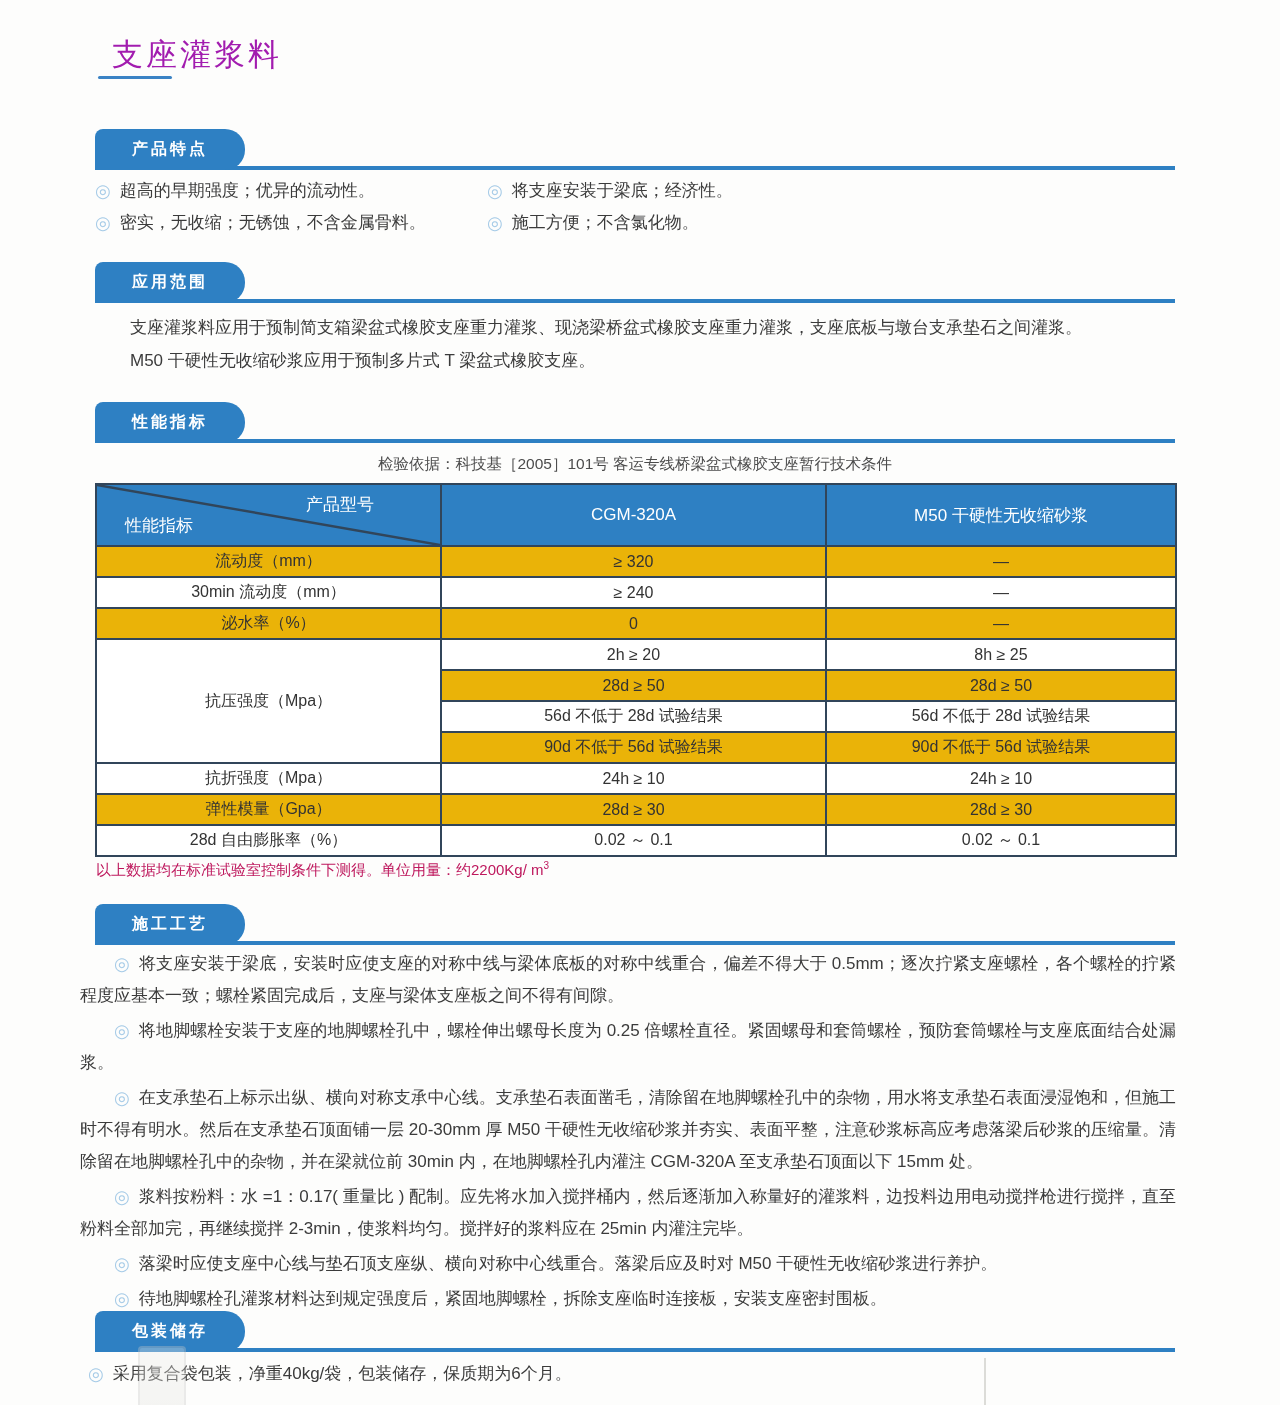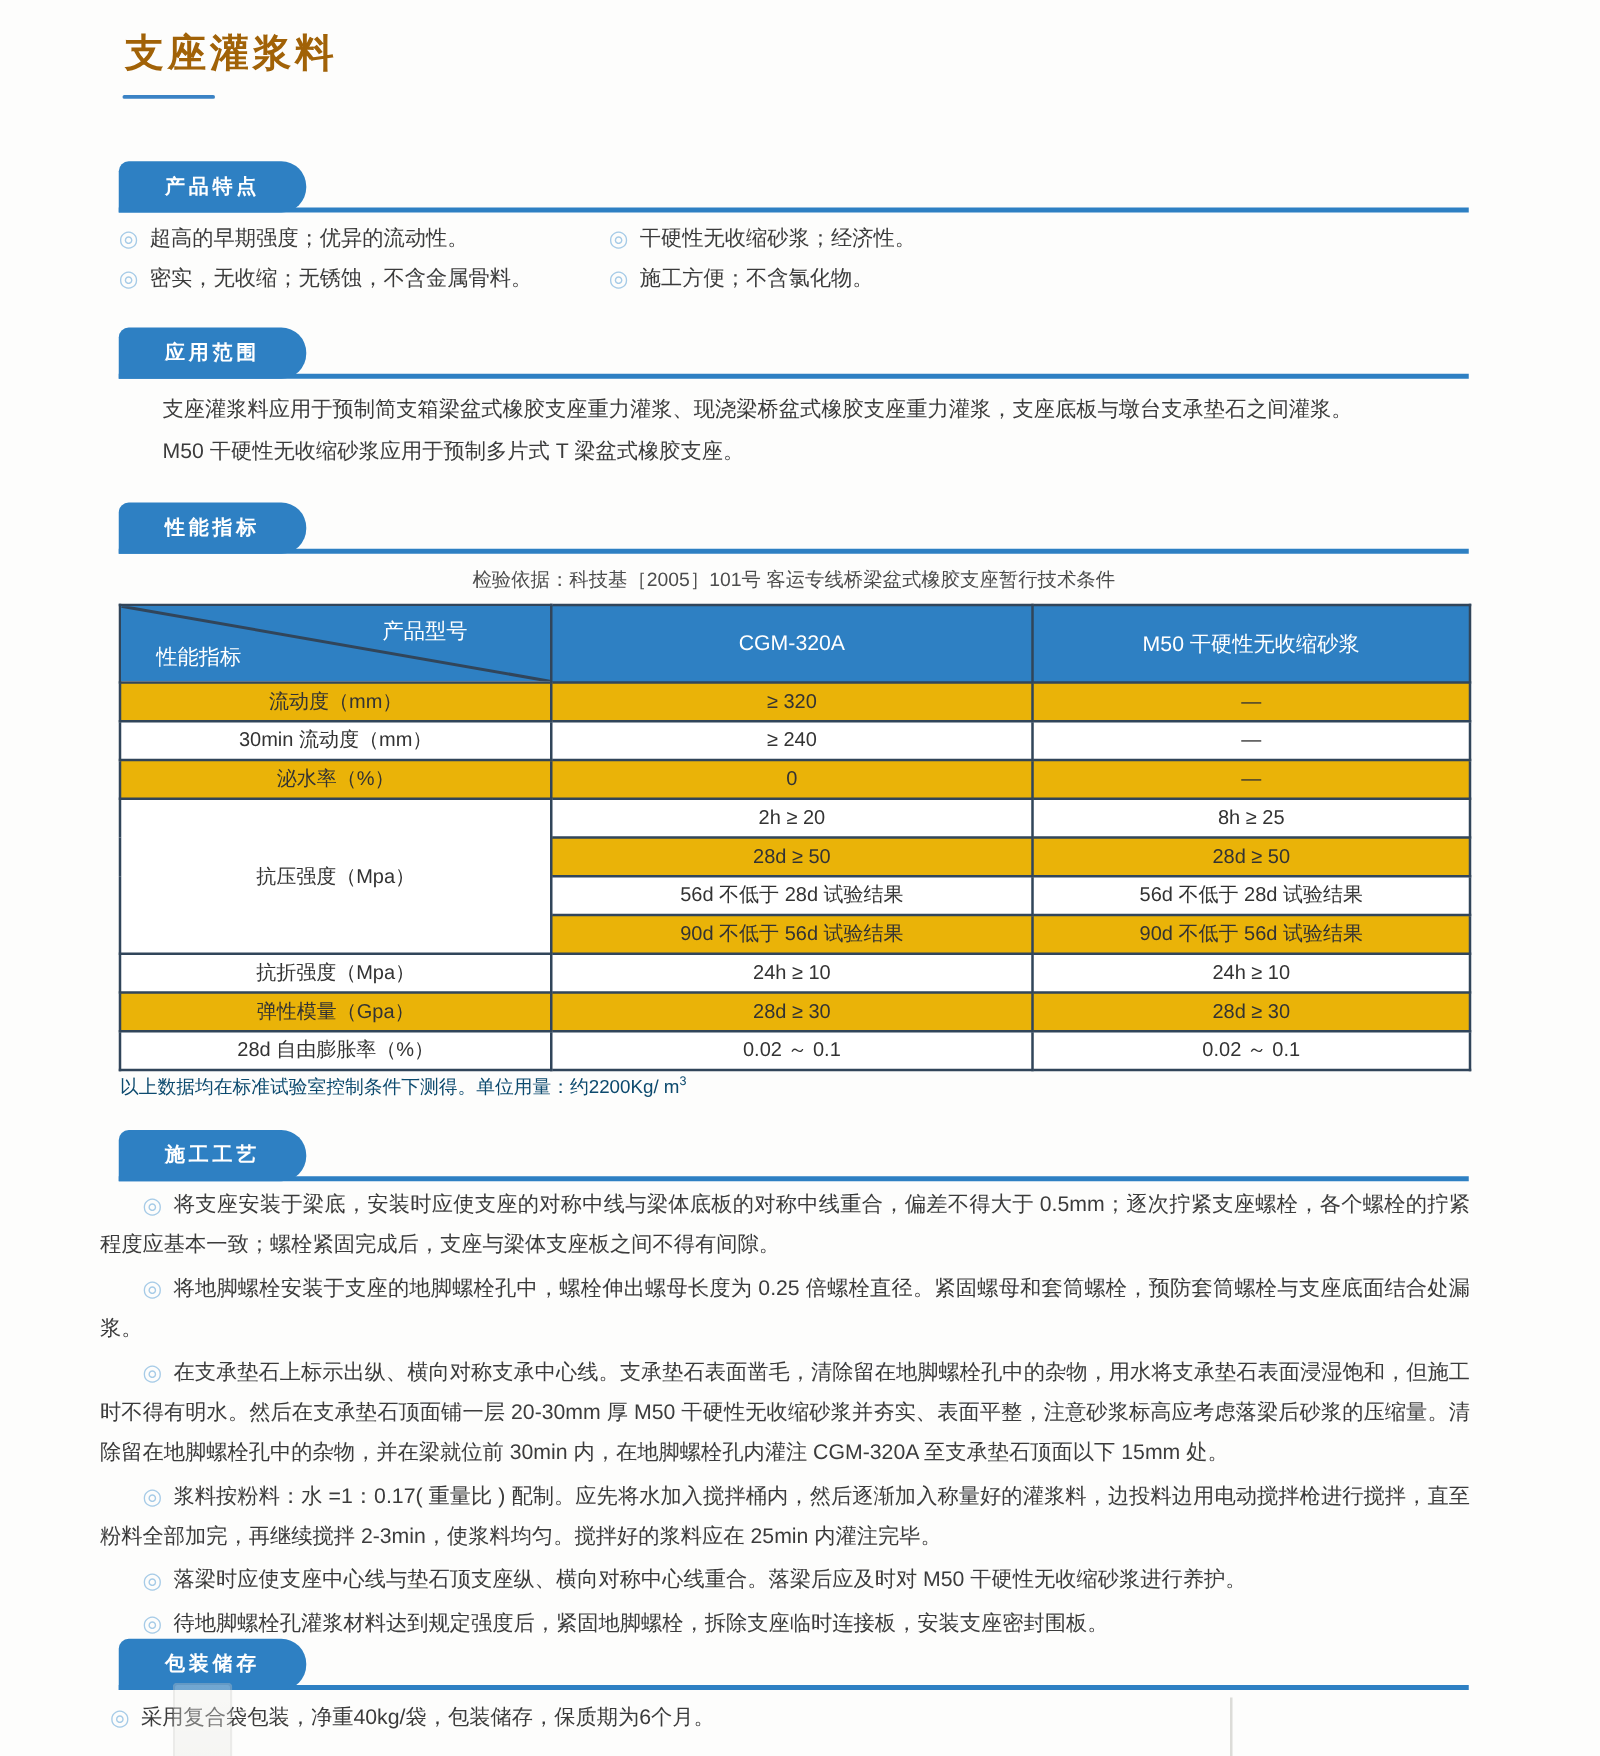"支座灌浆料" .page-title { color: #a16207 -> #a21caf; font-weight: bold -> normal; margin: 4px -> 16px }
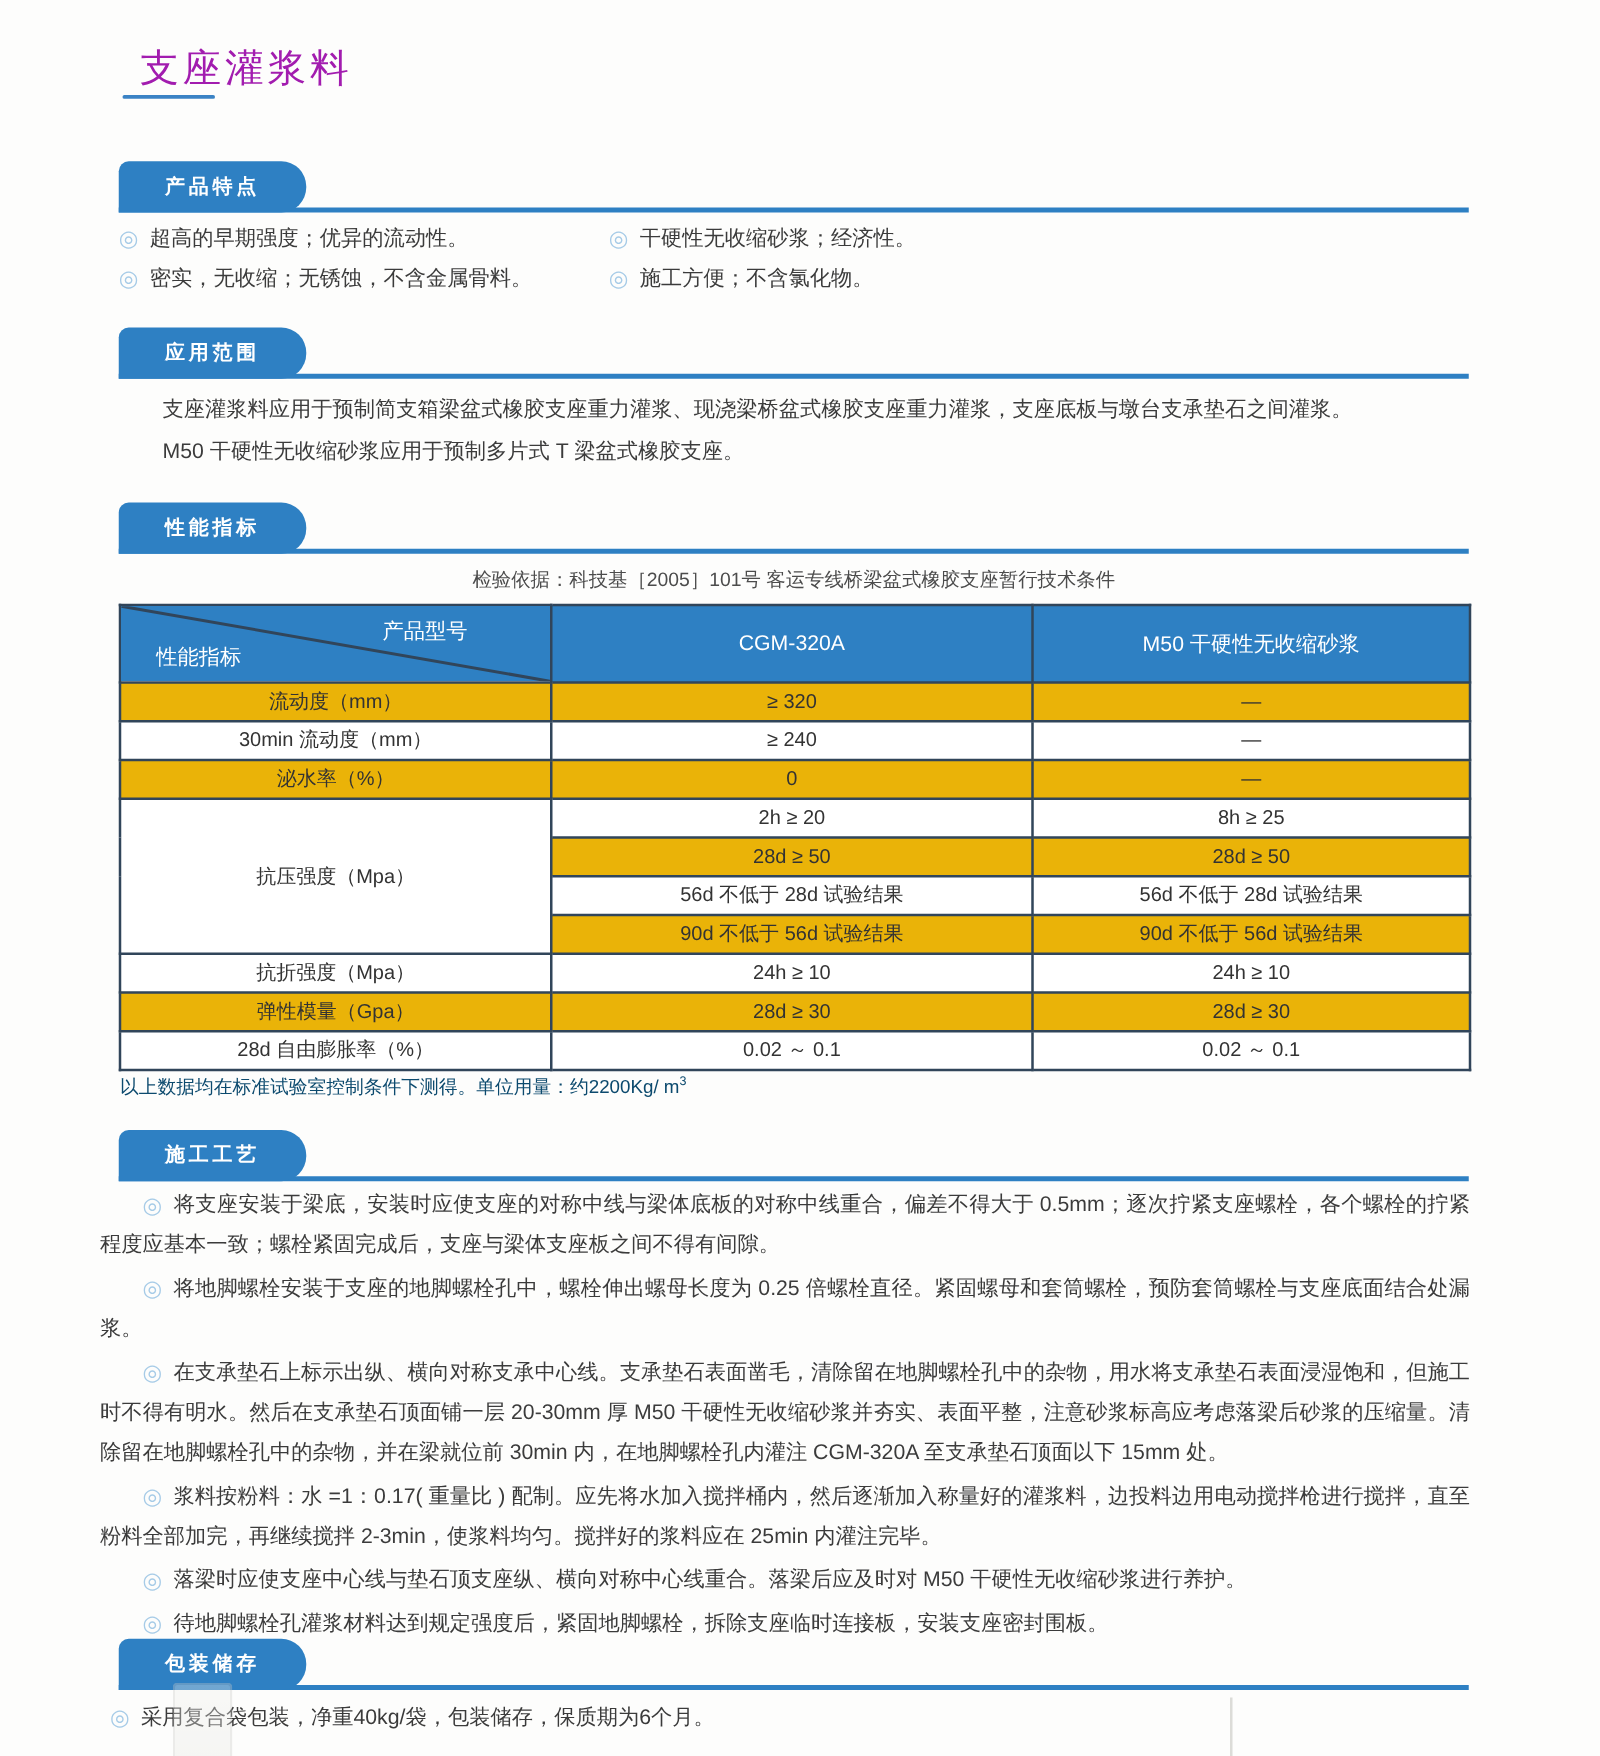"干硬性无收缩砂浆；经济性。" span { text: 干硬性无收缩砂浆 -> 将支座安装于梁底 }
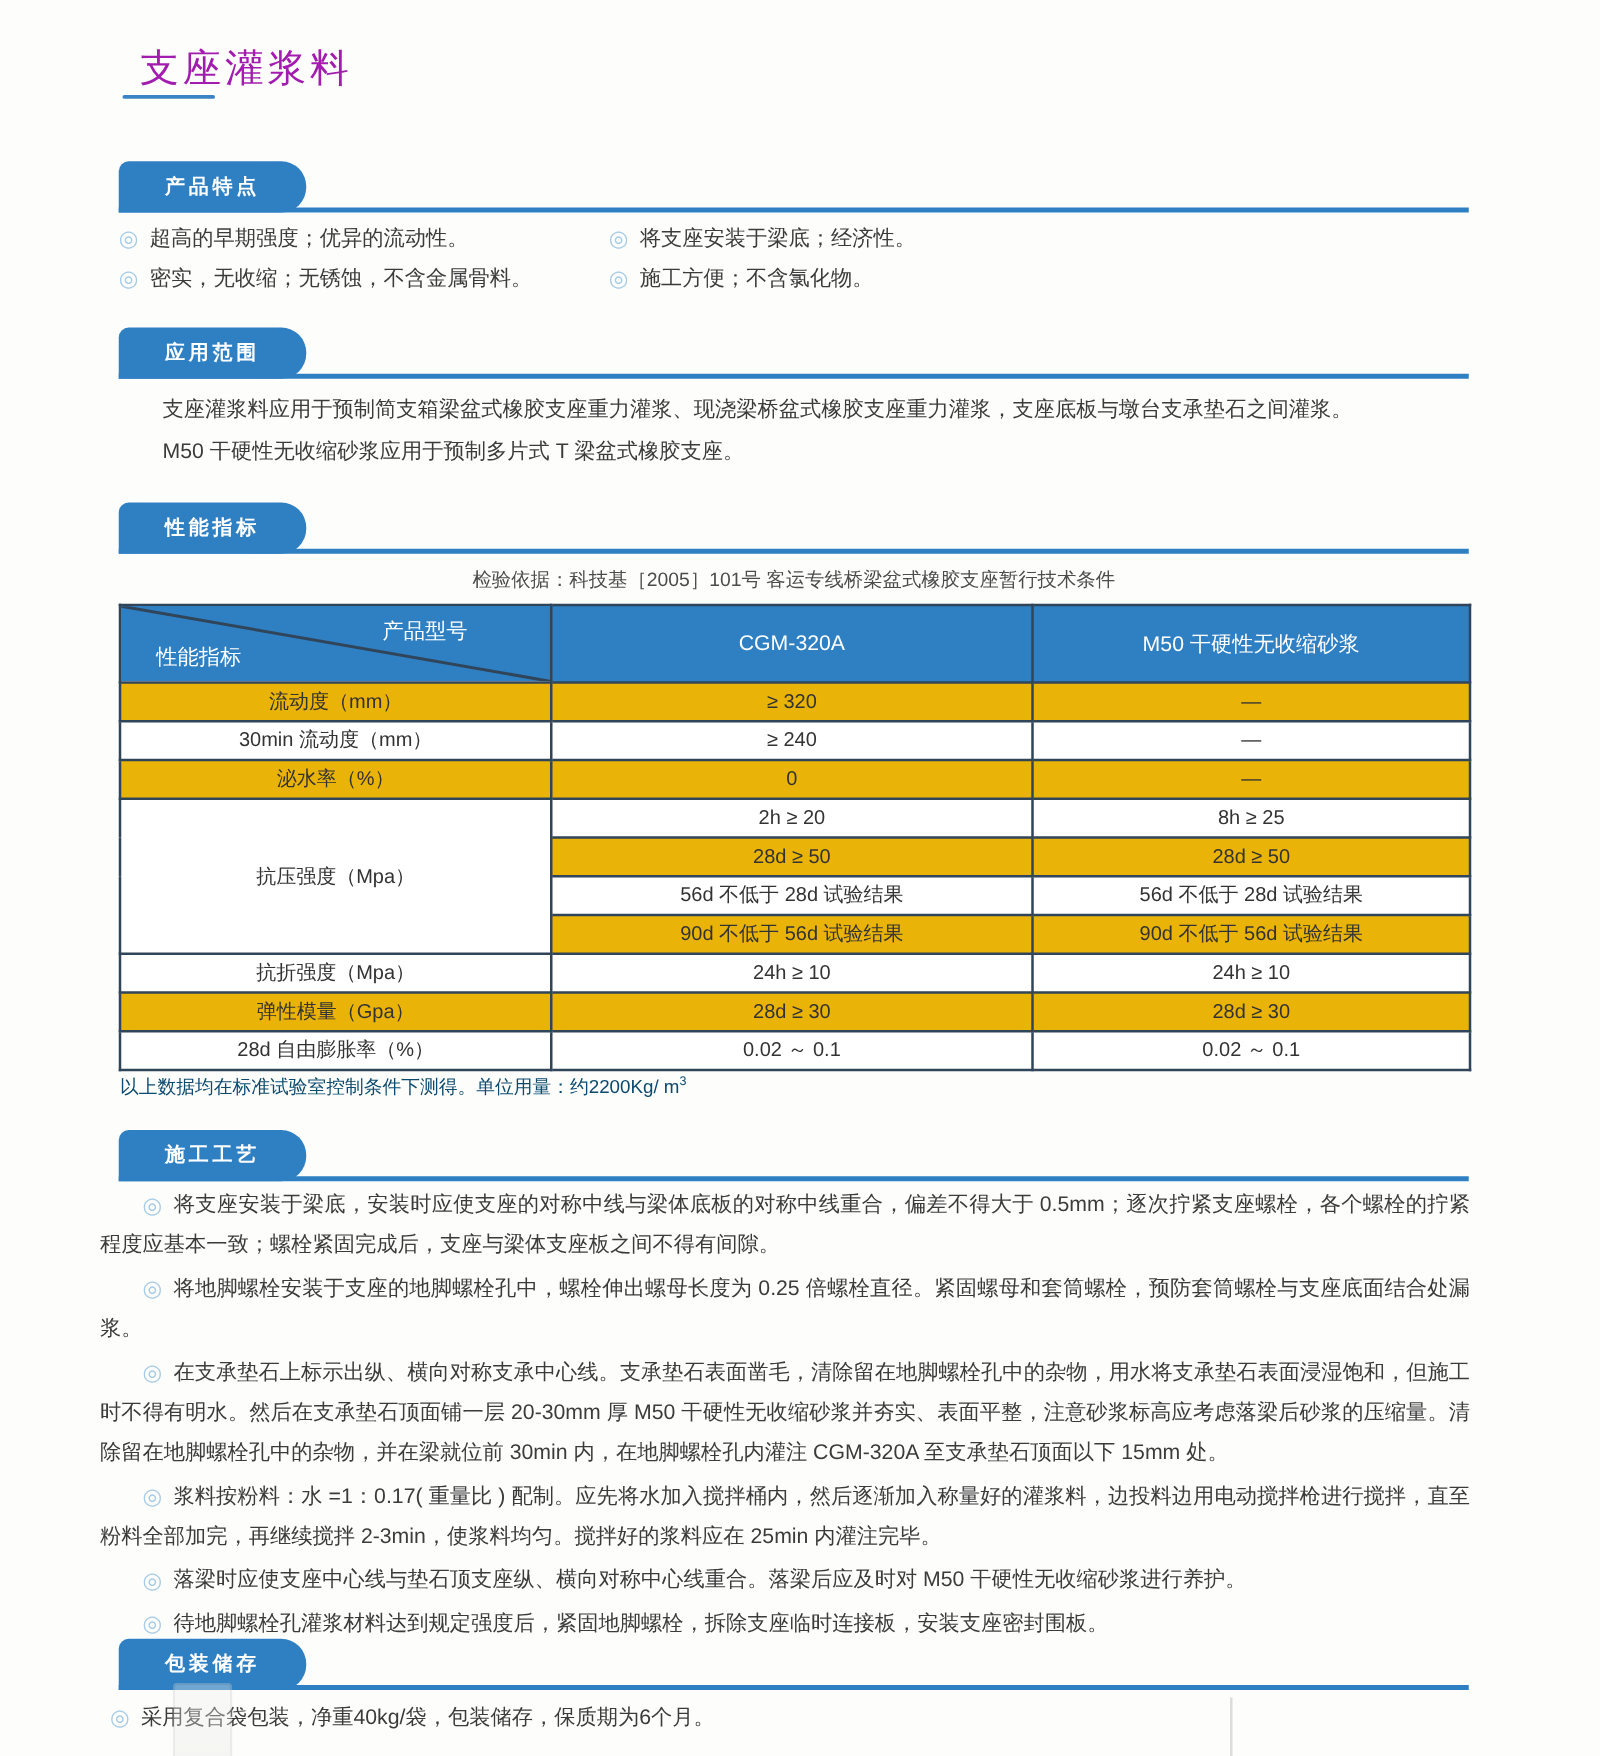"以上数据均在标准试验室控制条件下测得。单位用量：约2200Kg/ m3" .perf-footnote { color: #0c4a6e -> #be185d }
